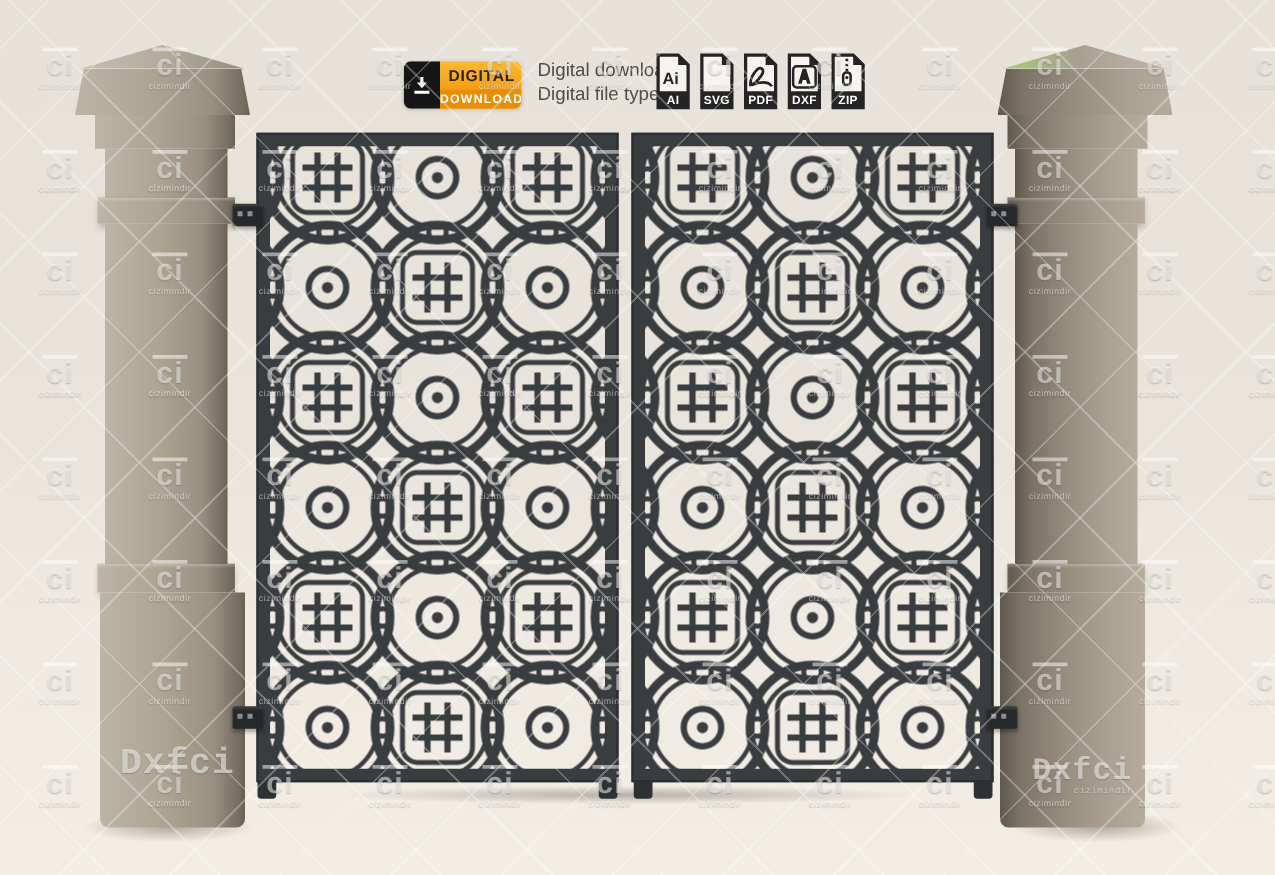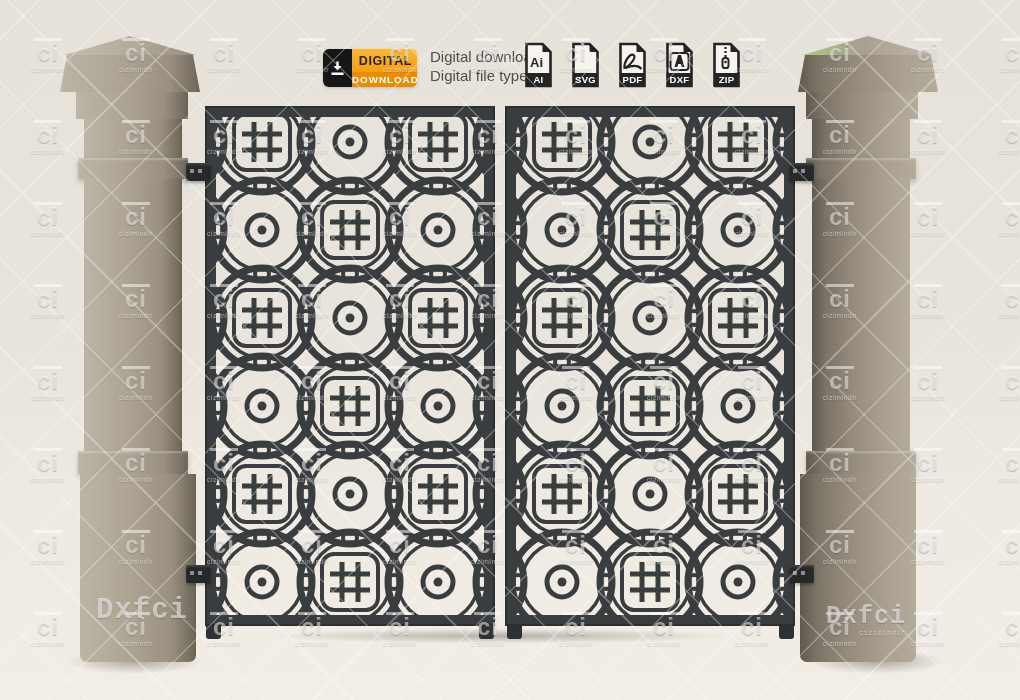"Ai" .file-icons { gap: 16px -> 4px }
